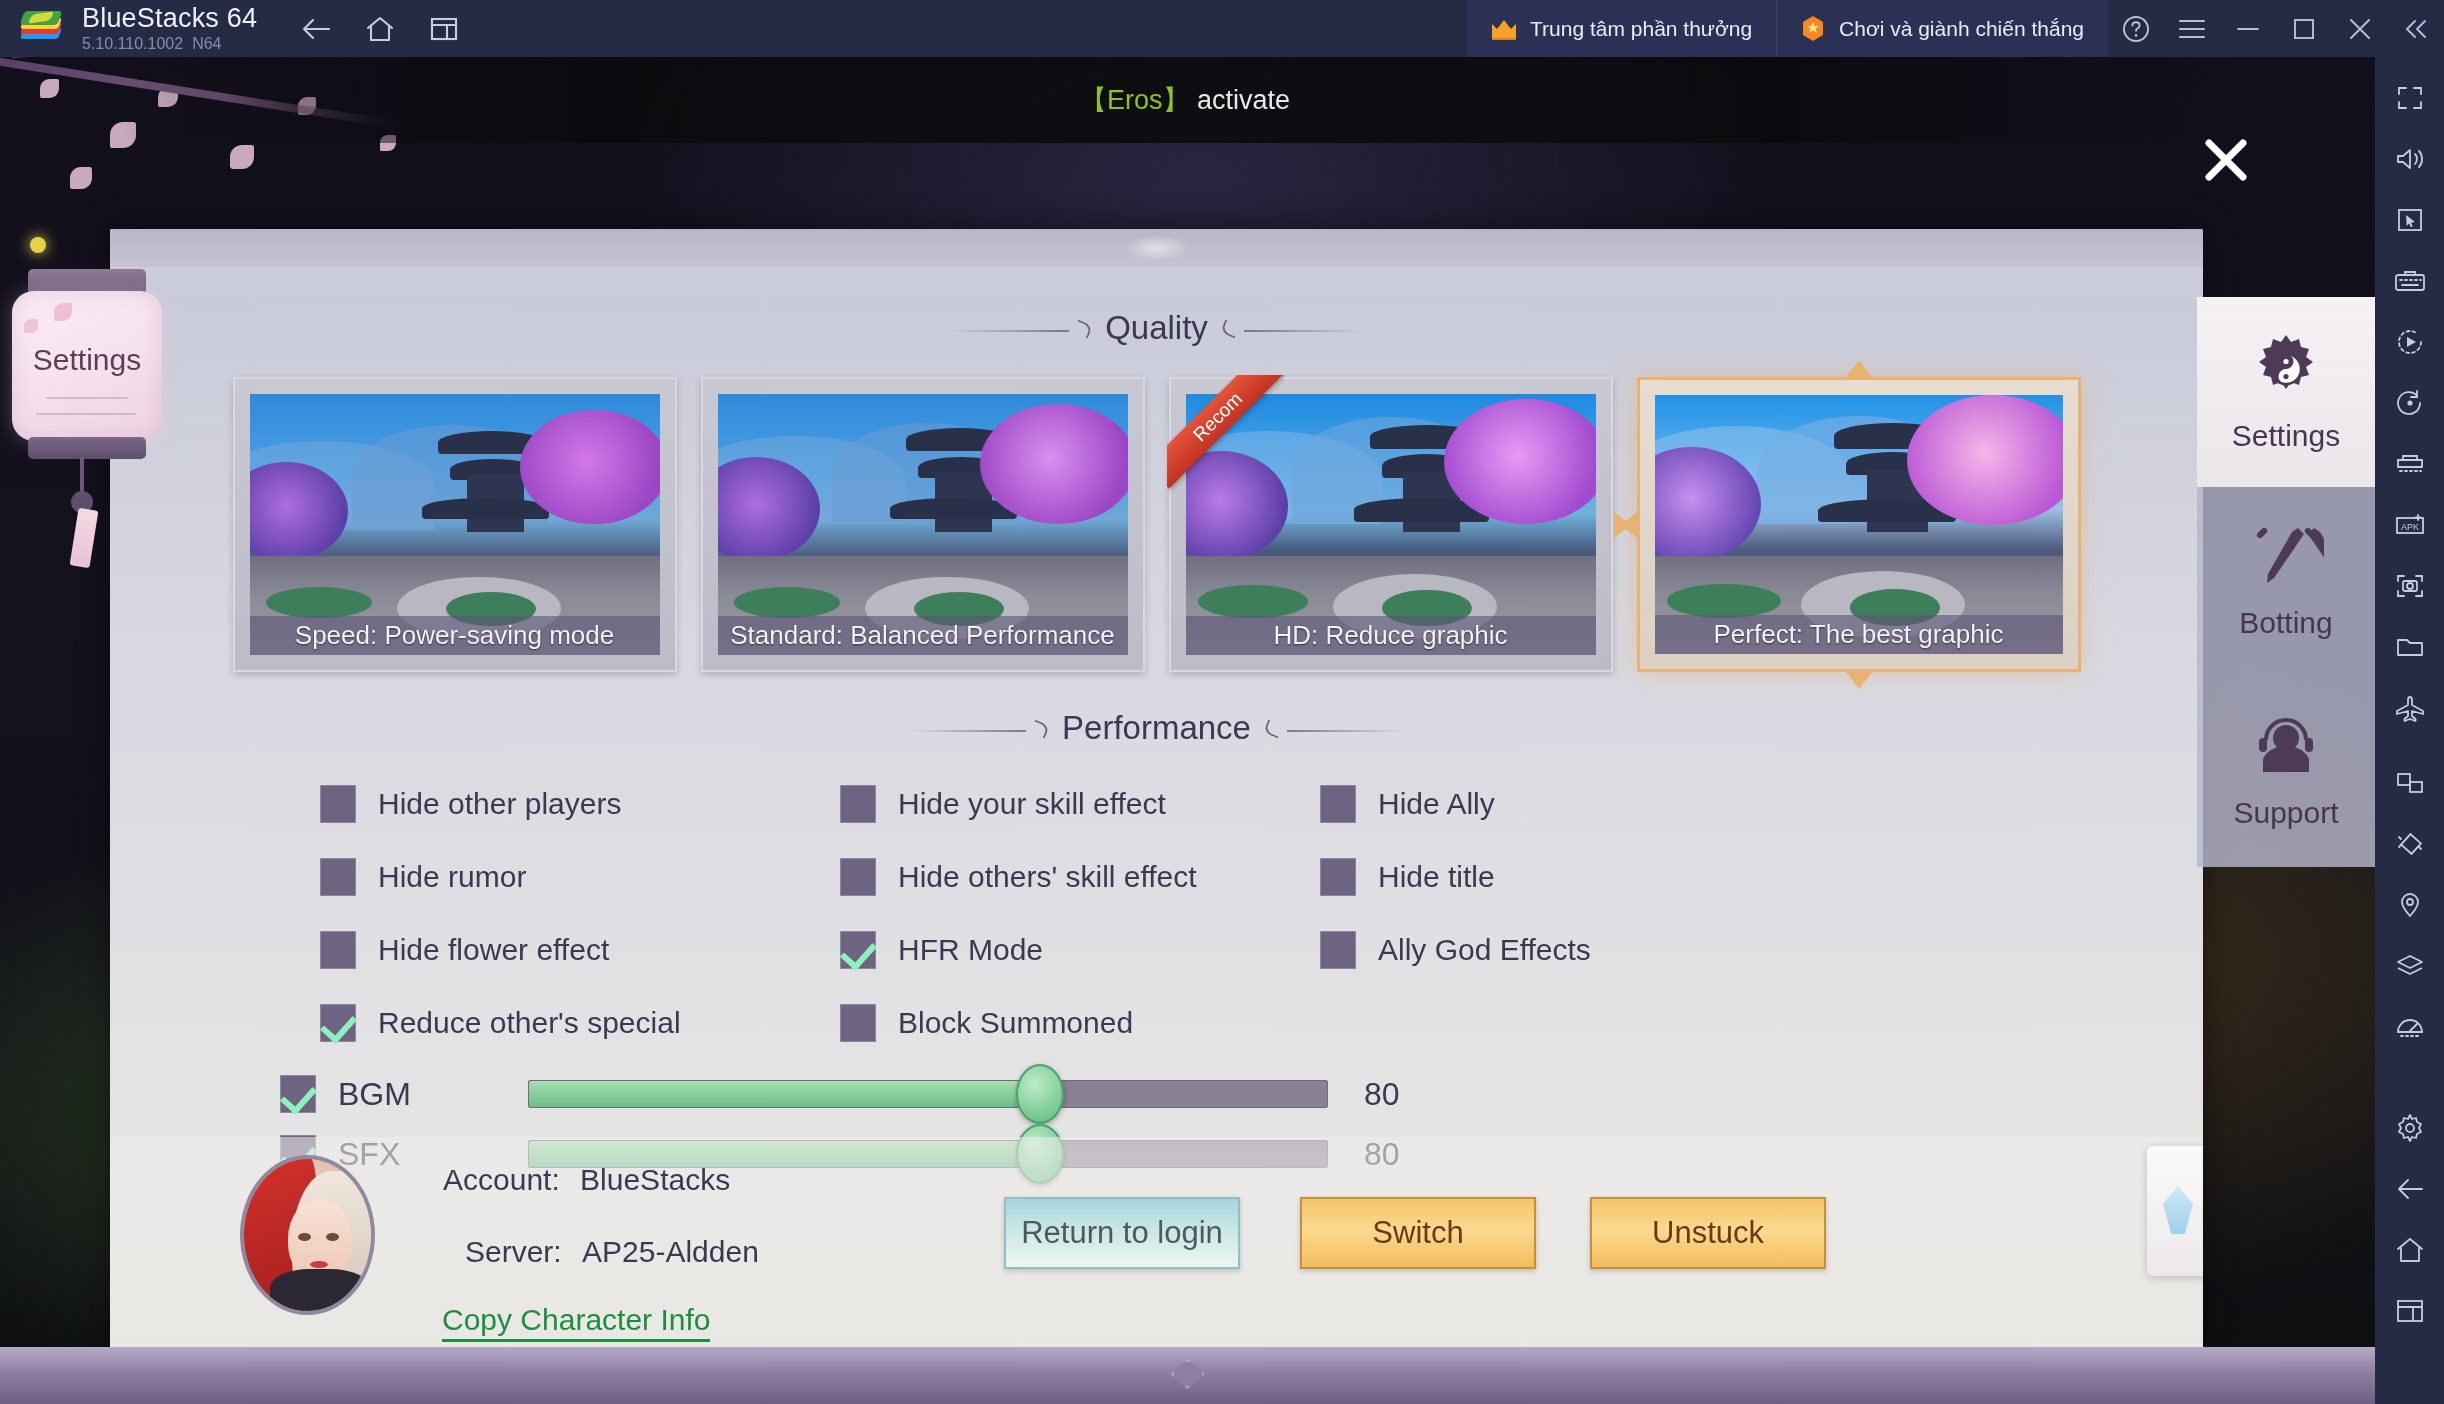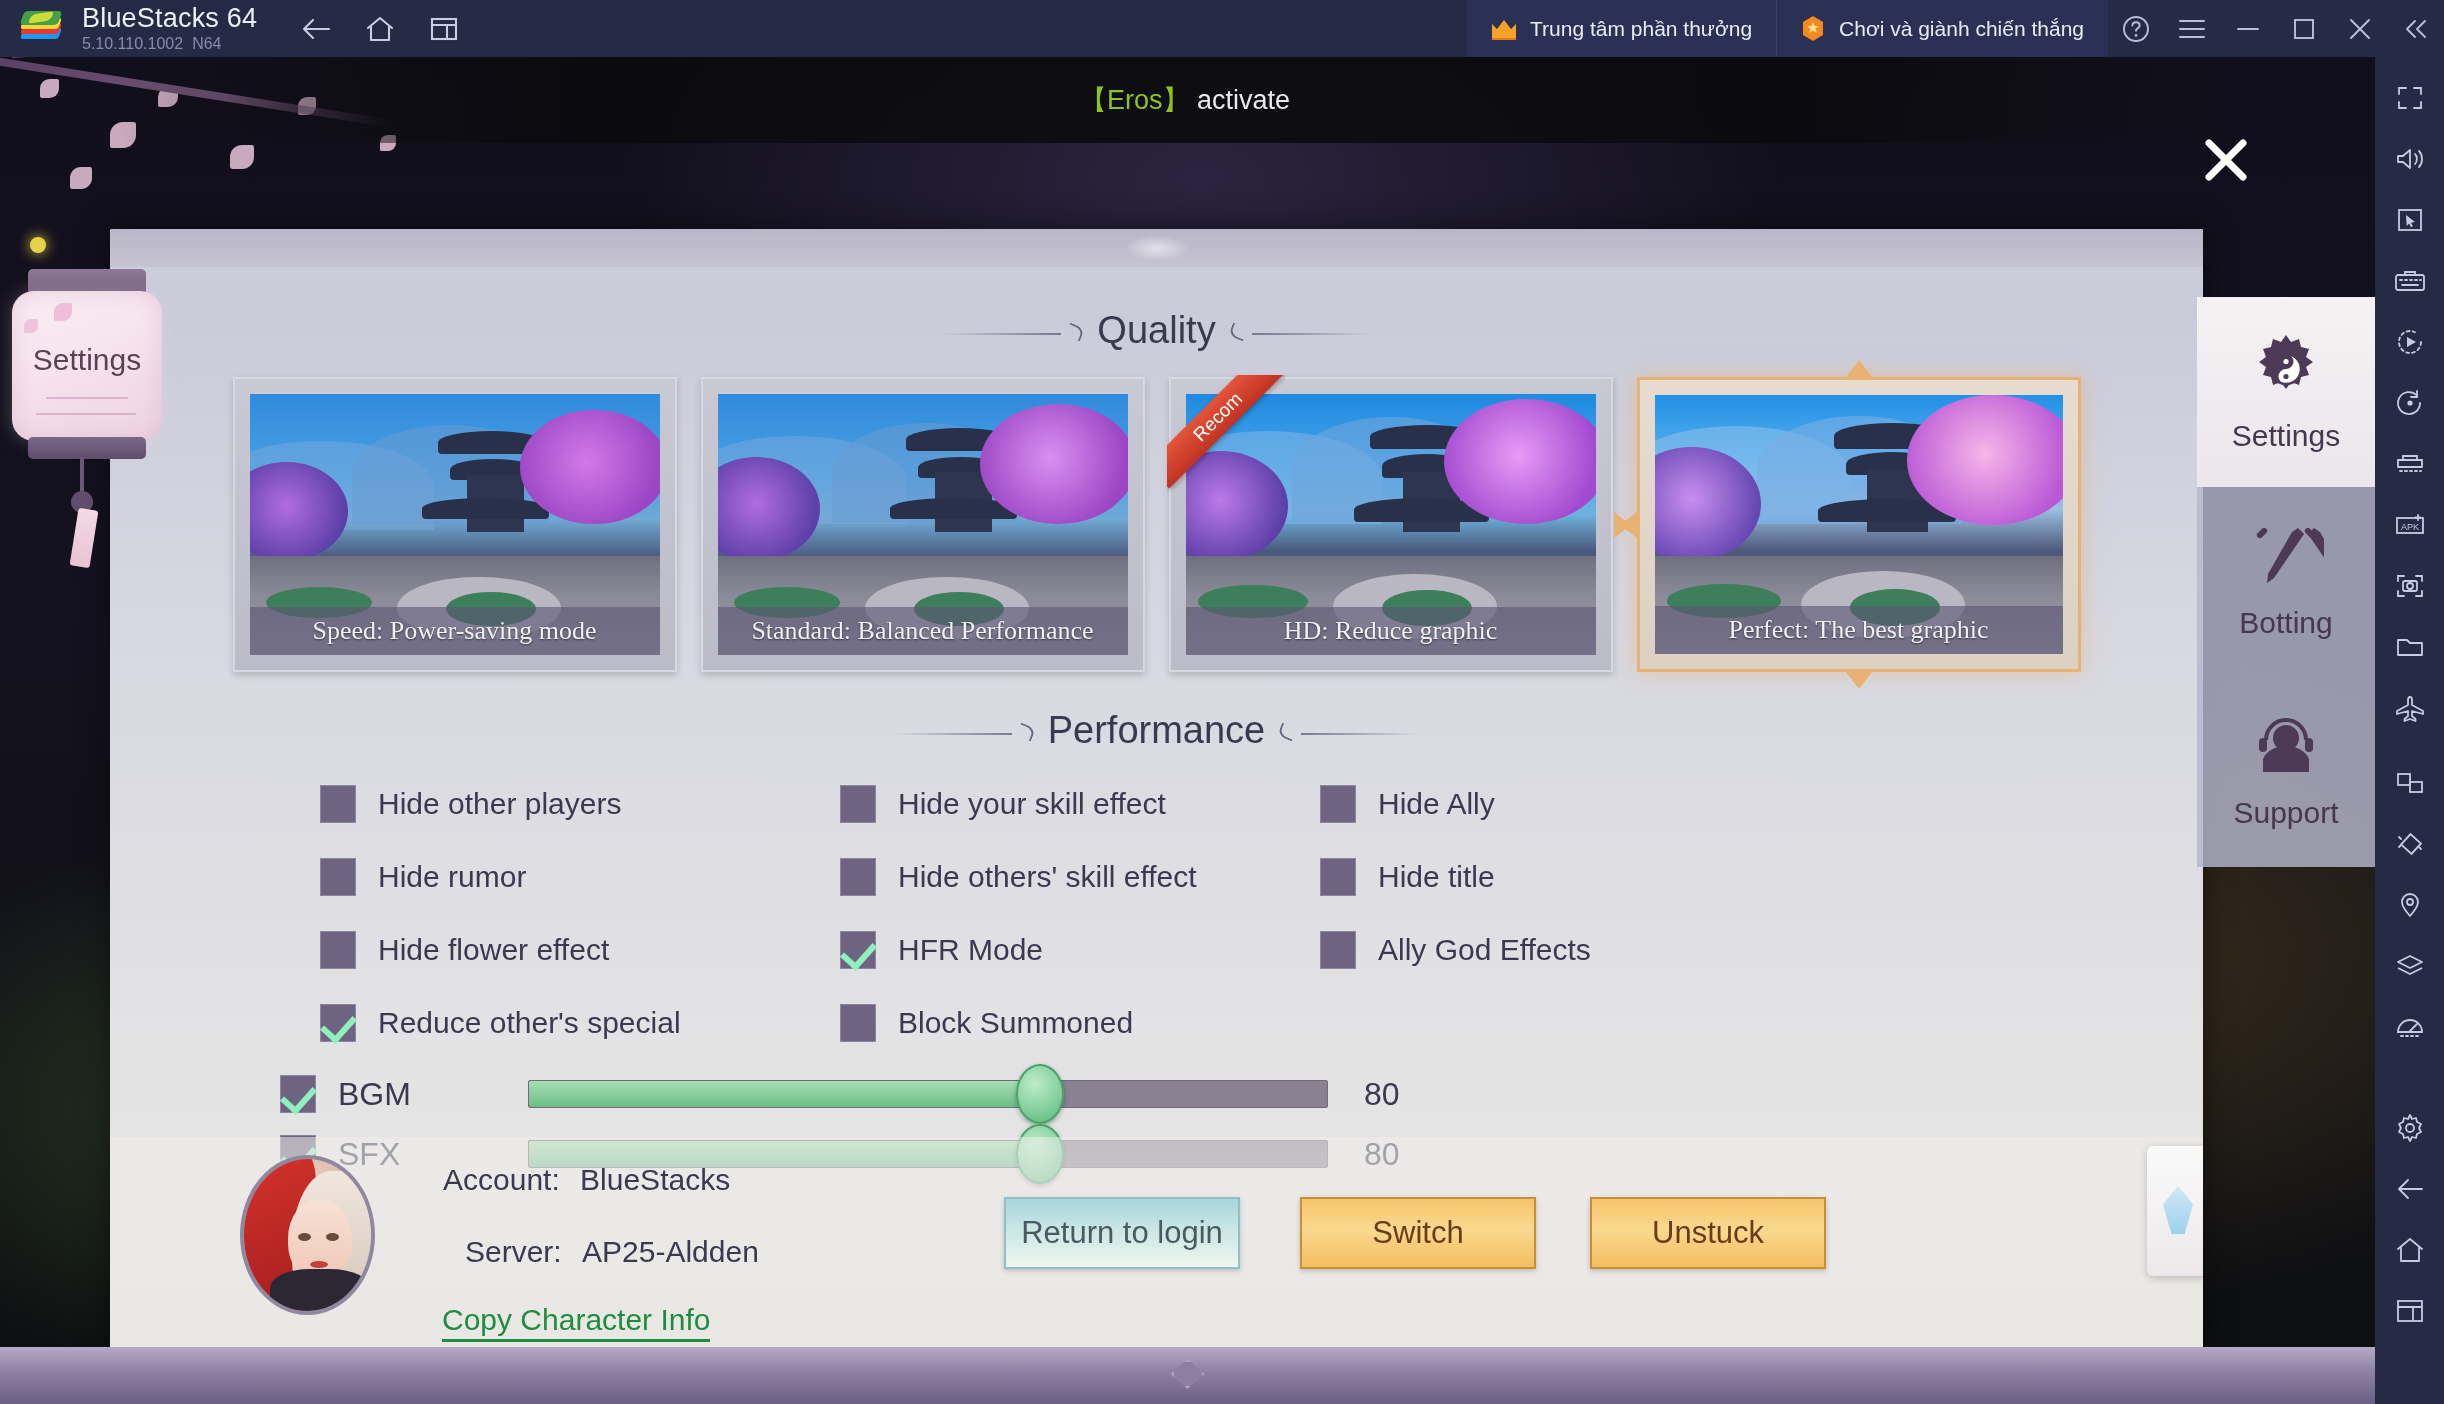"Quality" .sect .stxt { font-size: 38px -> 33px }
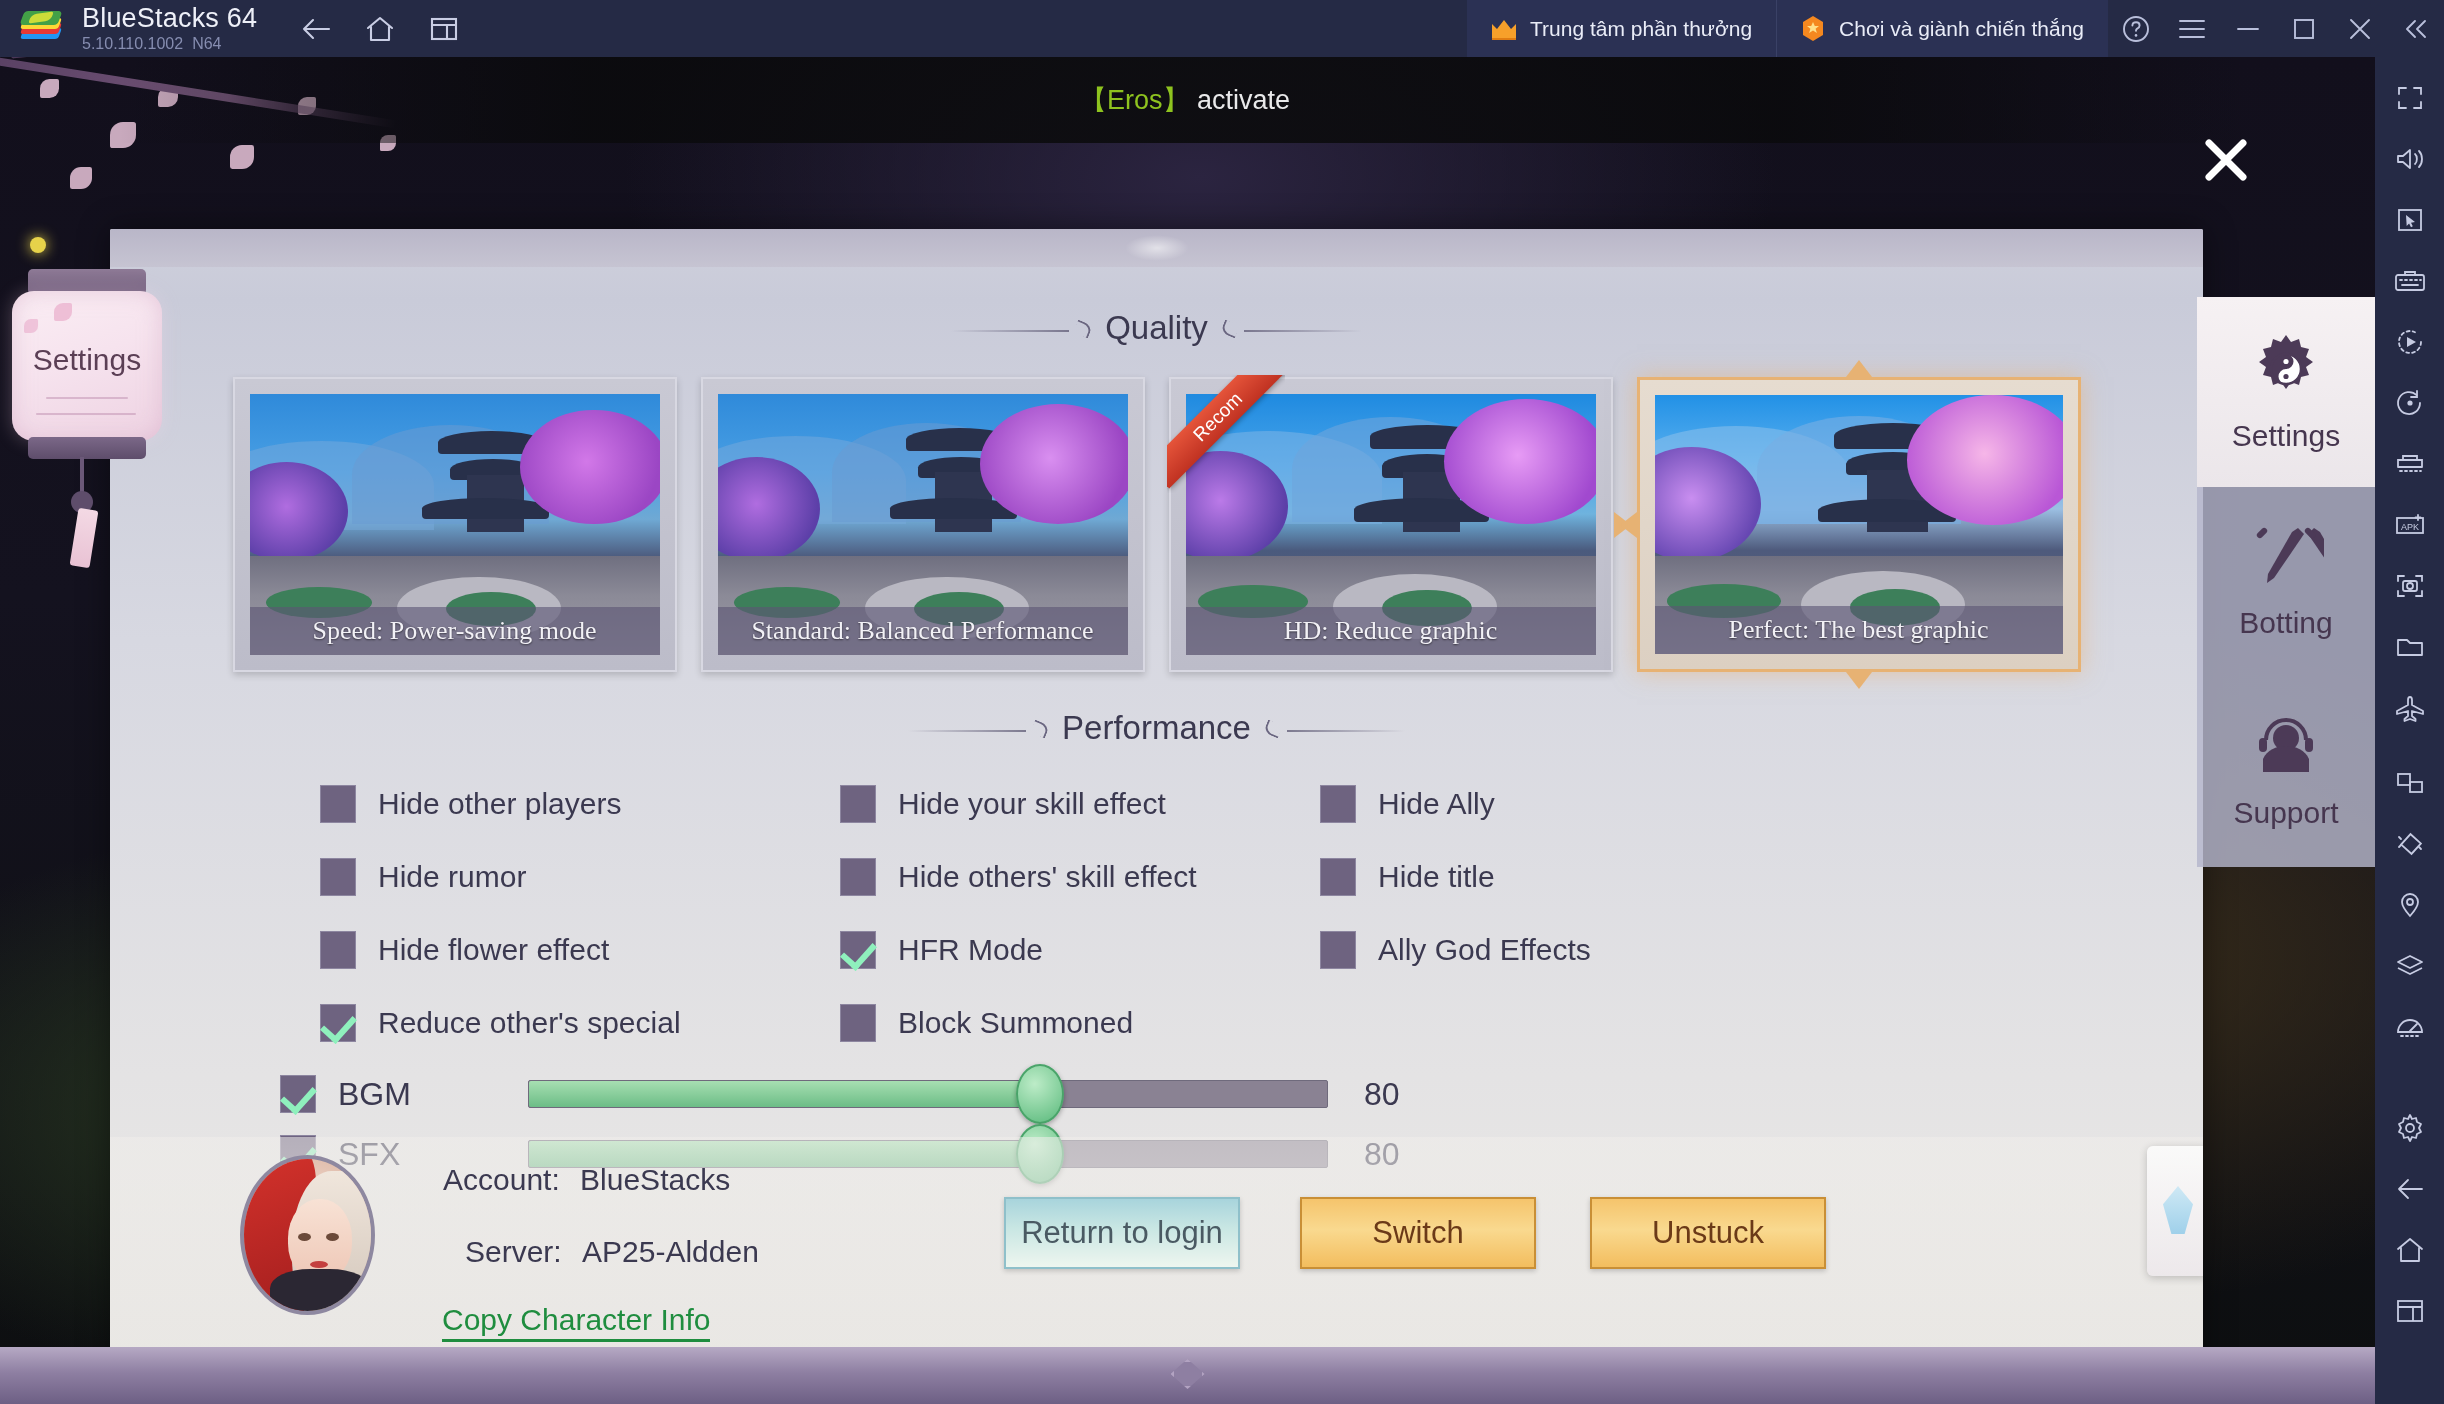"Speed: Power-saving mode" .qlabel { font-family: Liberation Serif, serif -> none; height: 48px -> 39px }
